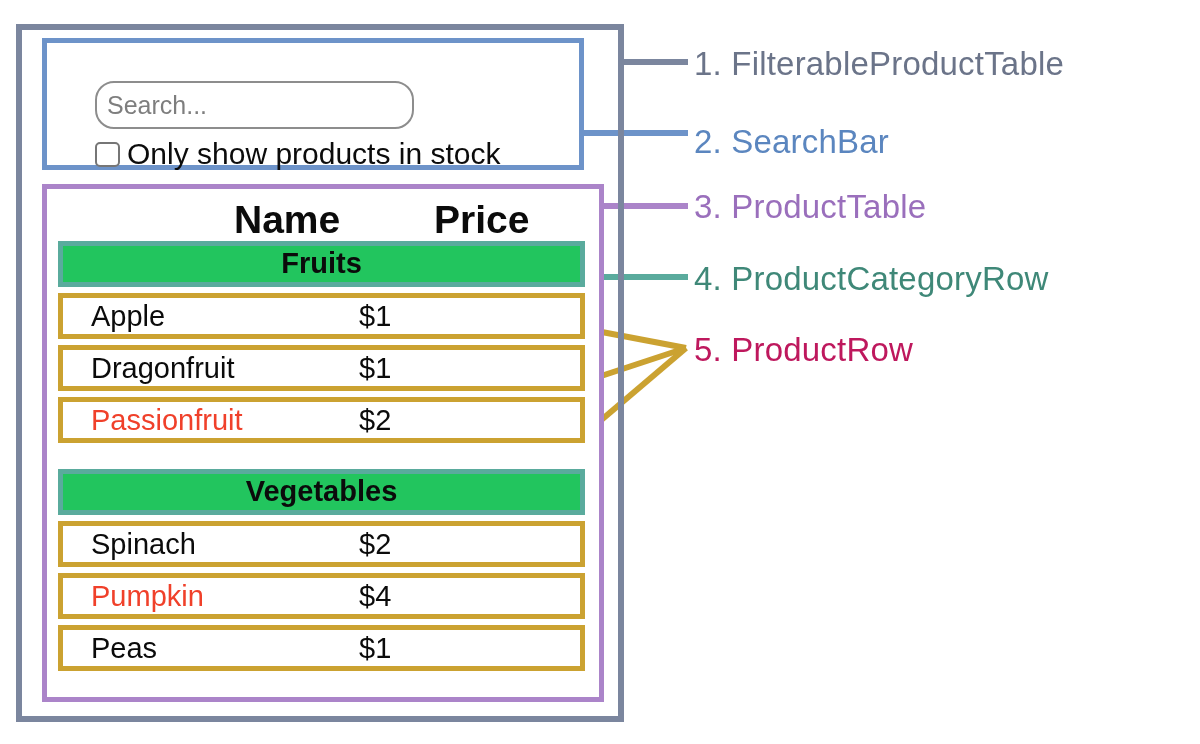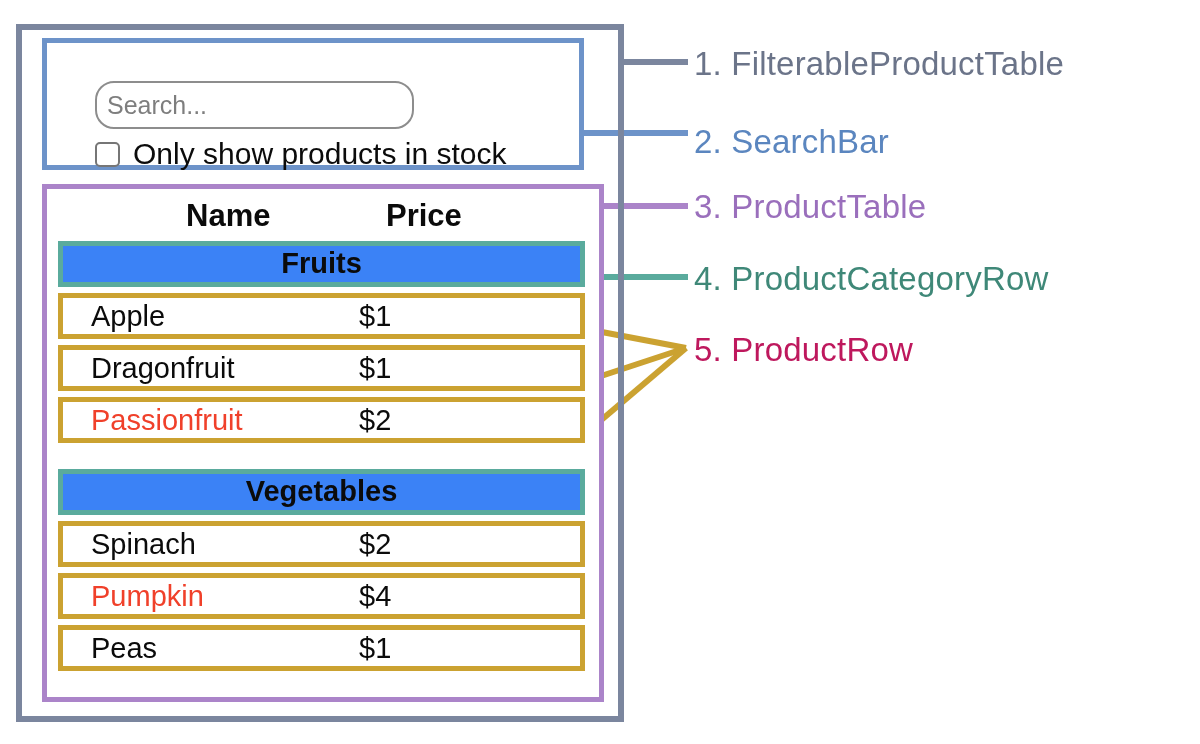"Only show products in stock" .checkbox-row { gap: 13px -> 7px }
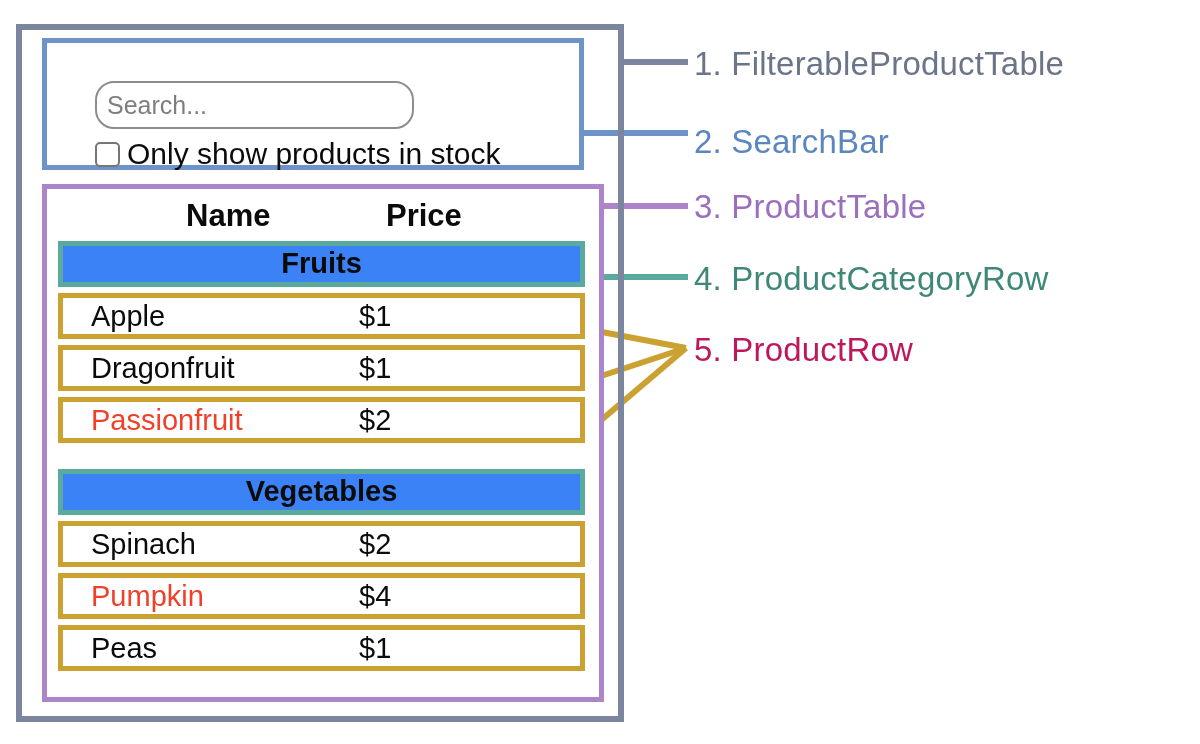"Name" .th { font-size: 31px -> 39px; margin-left: none -> 48px }
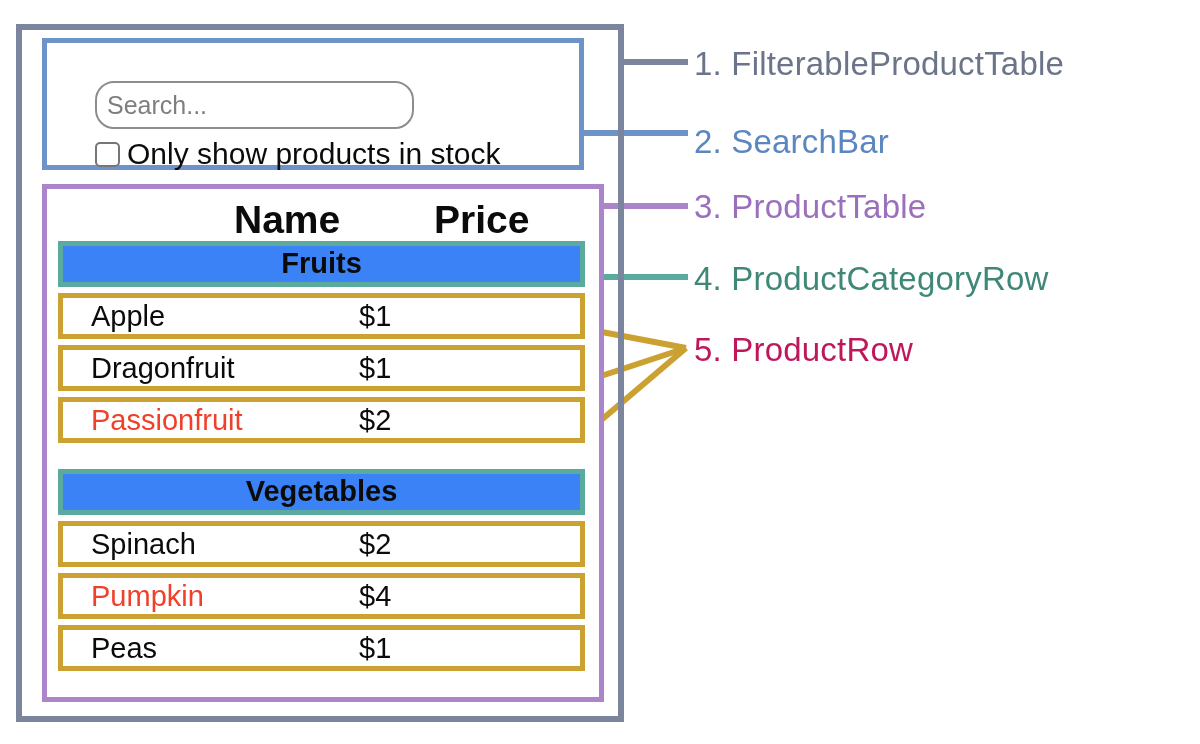"Fruits" .category-row { background: #3b82f6 -> #22c55e }
